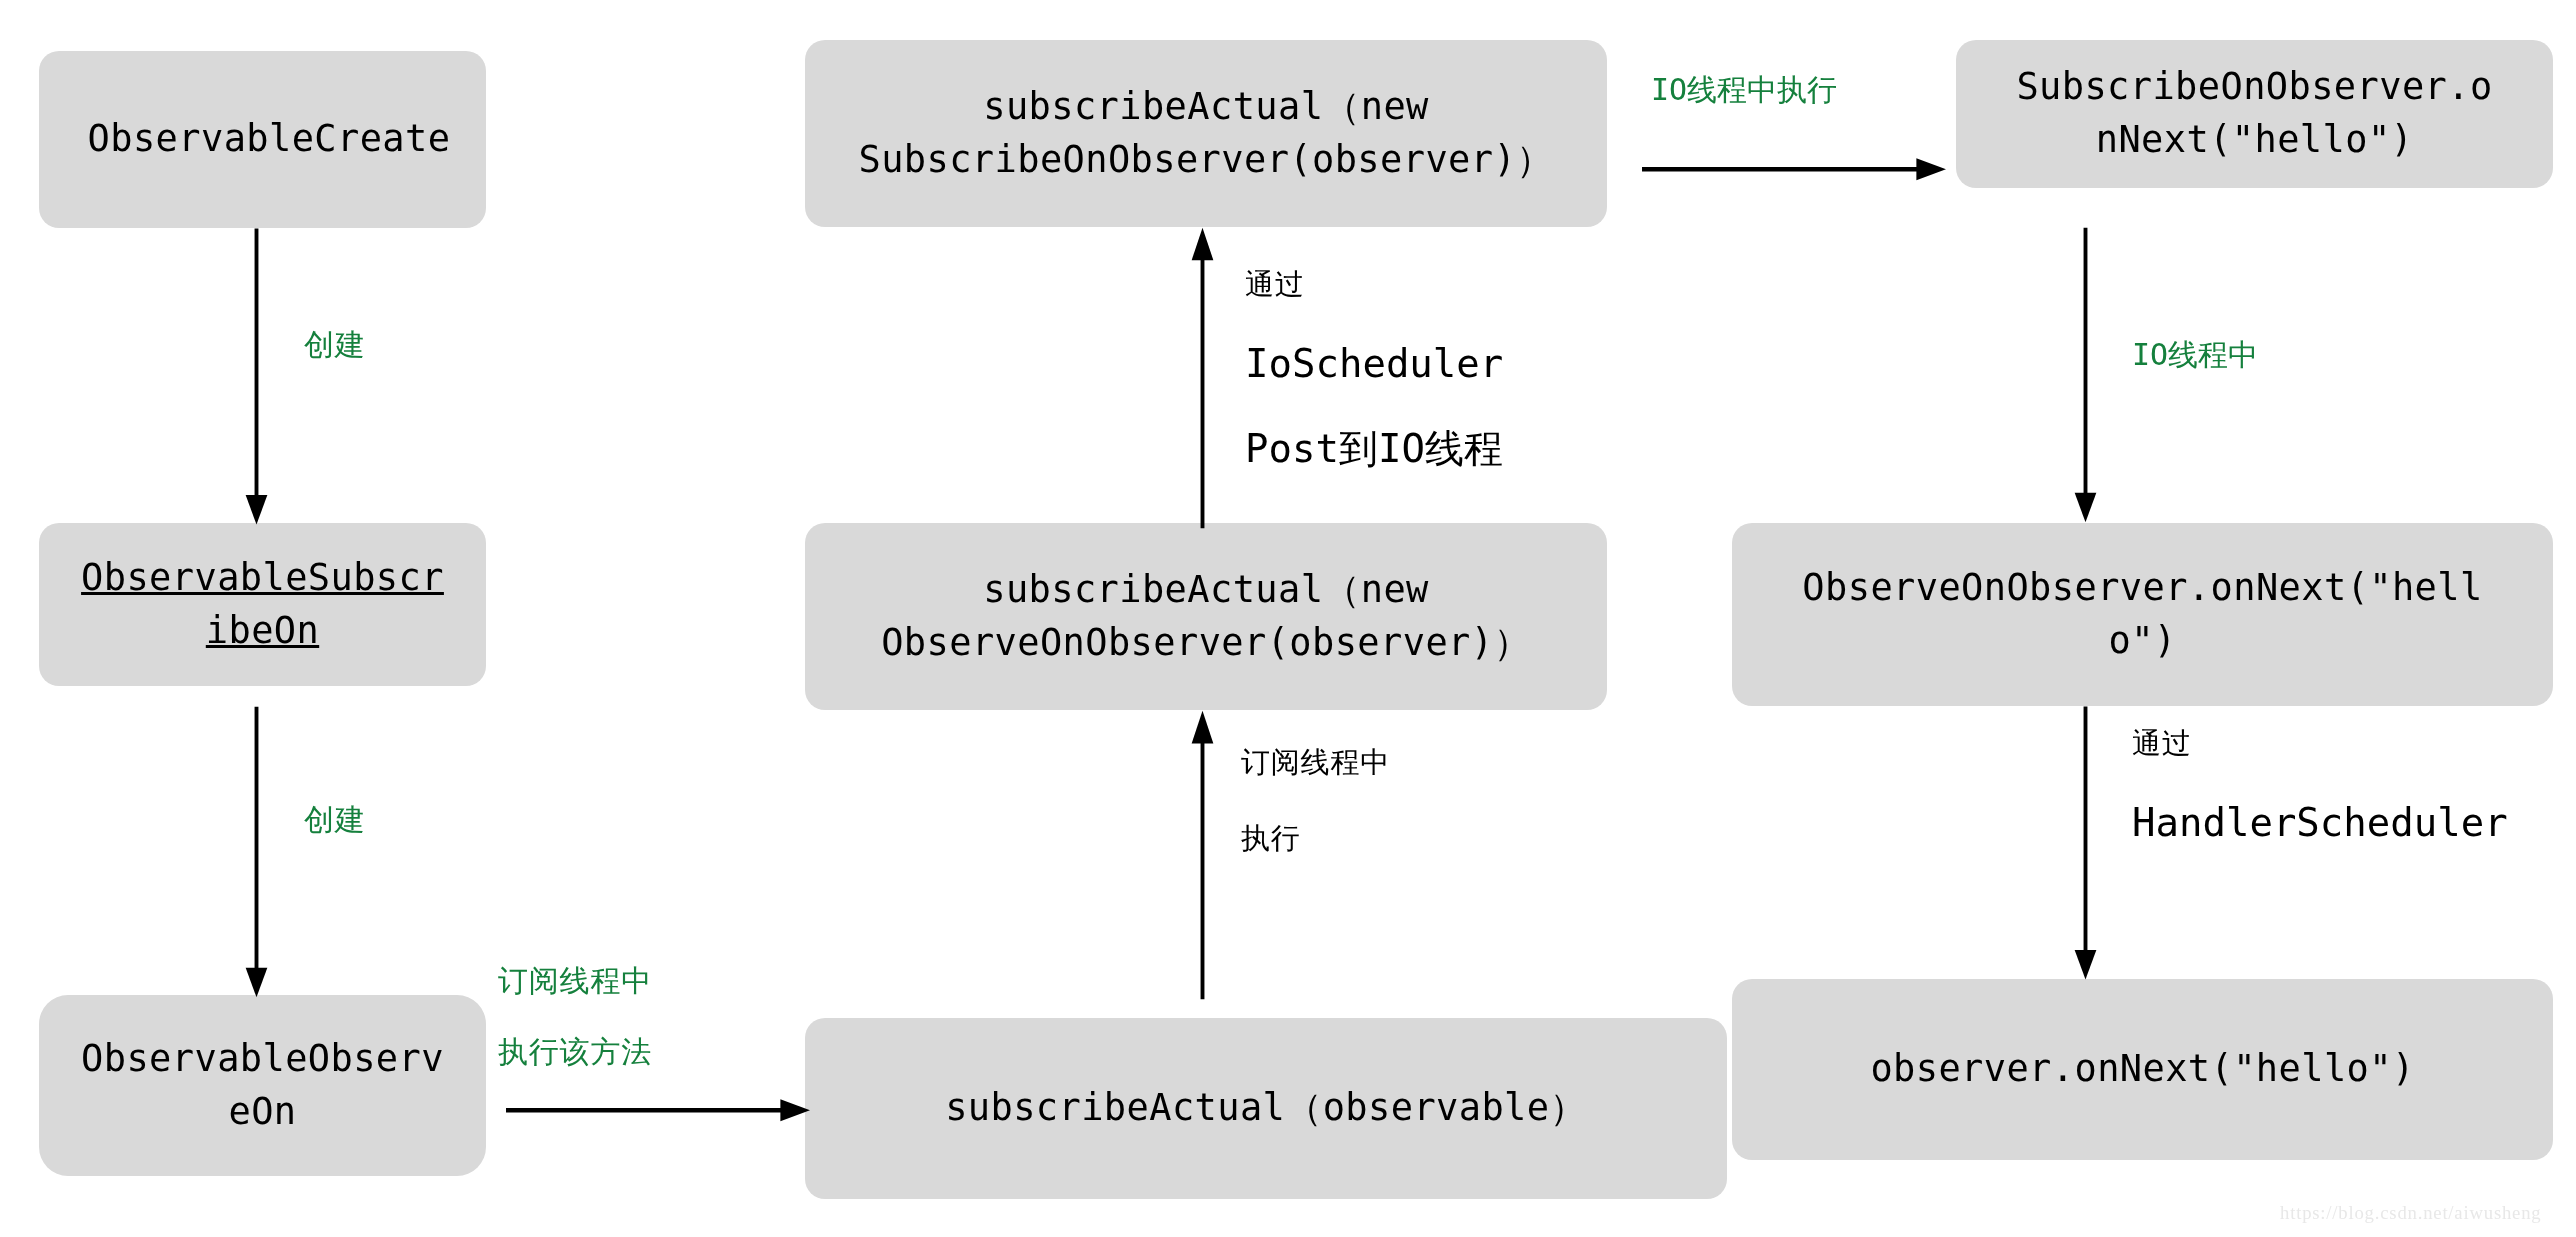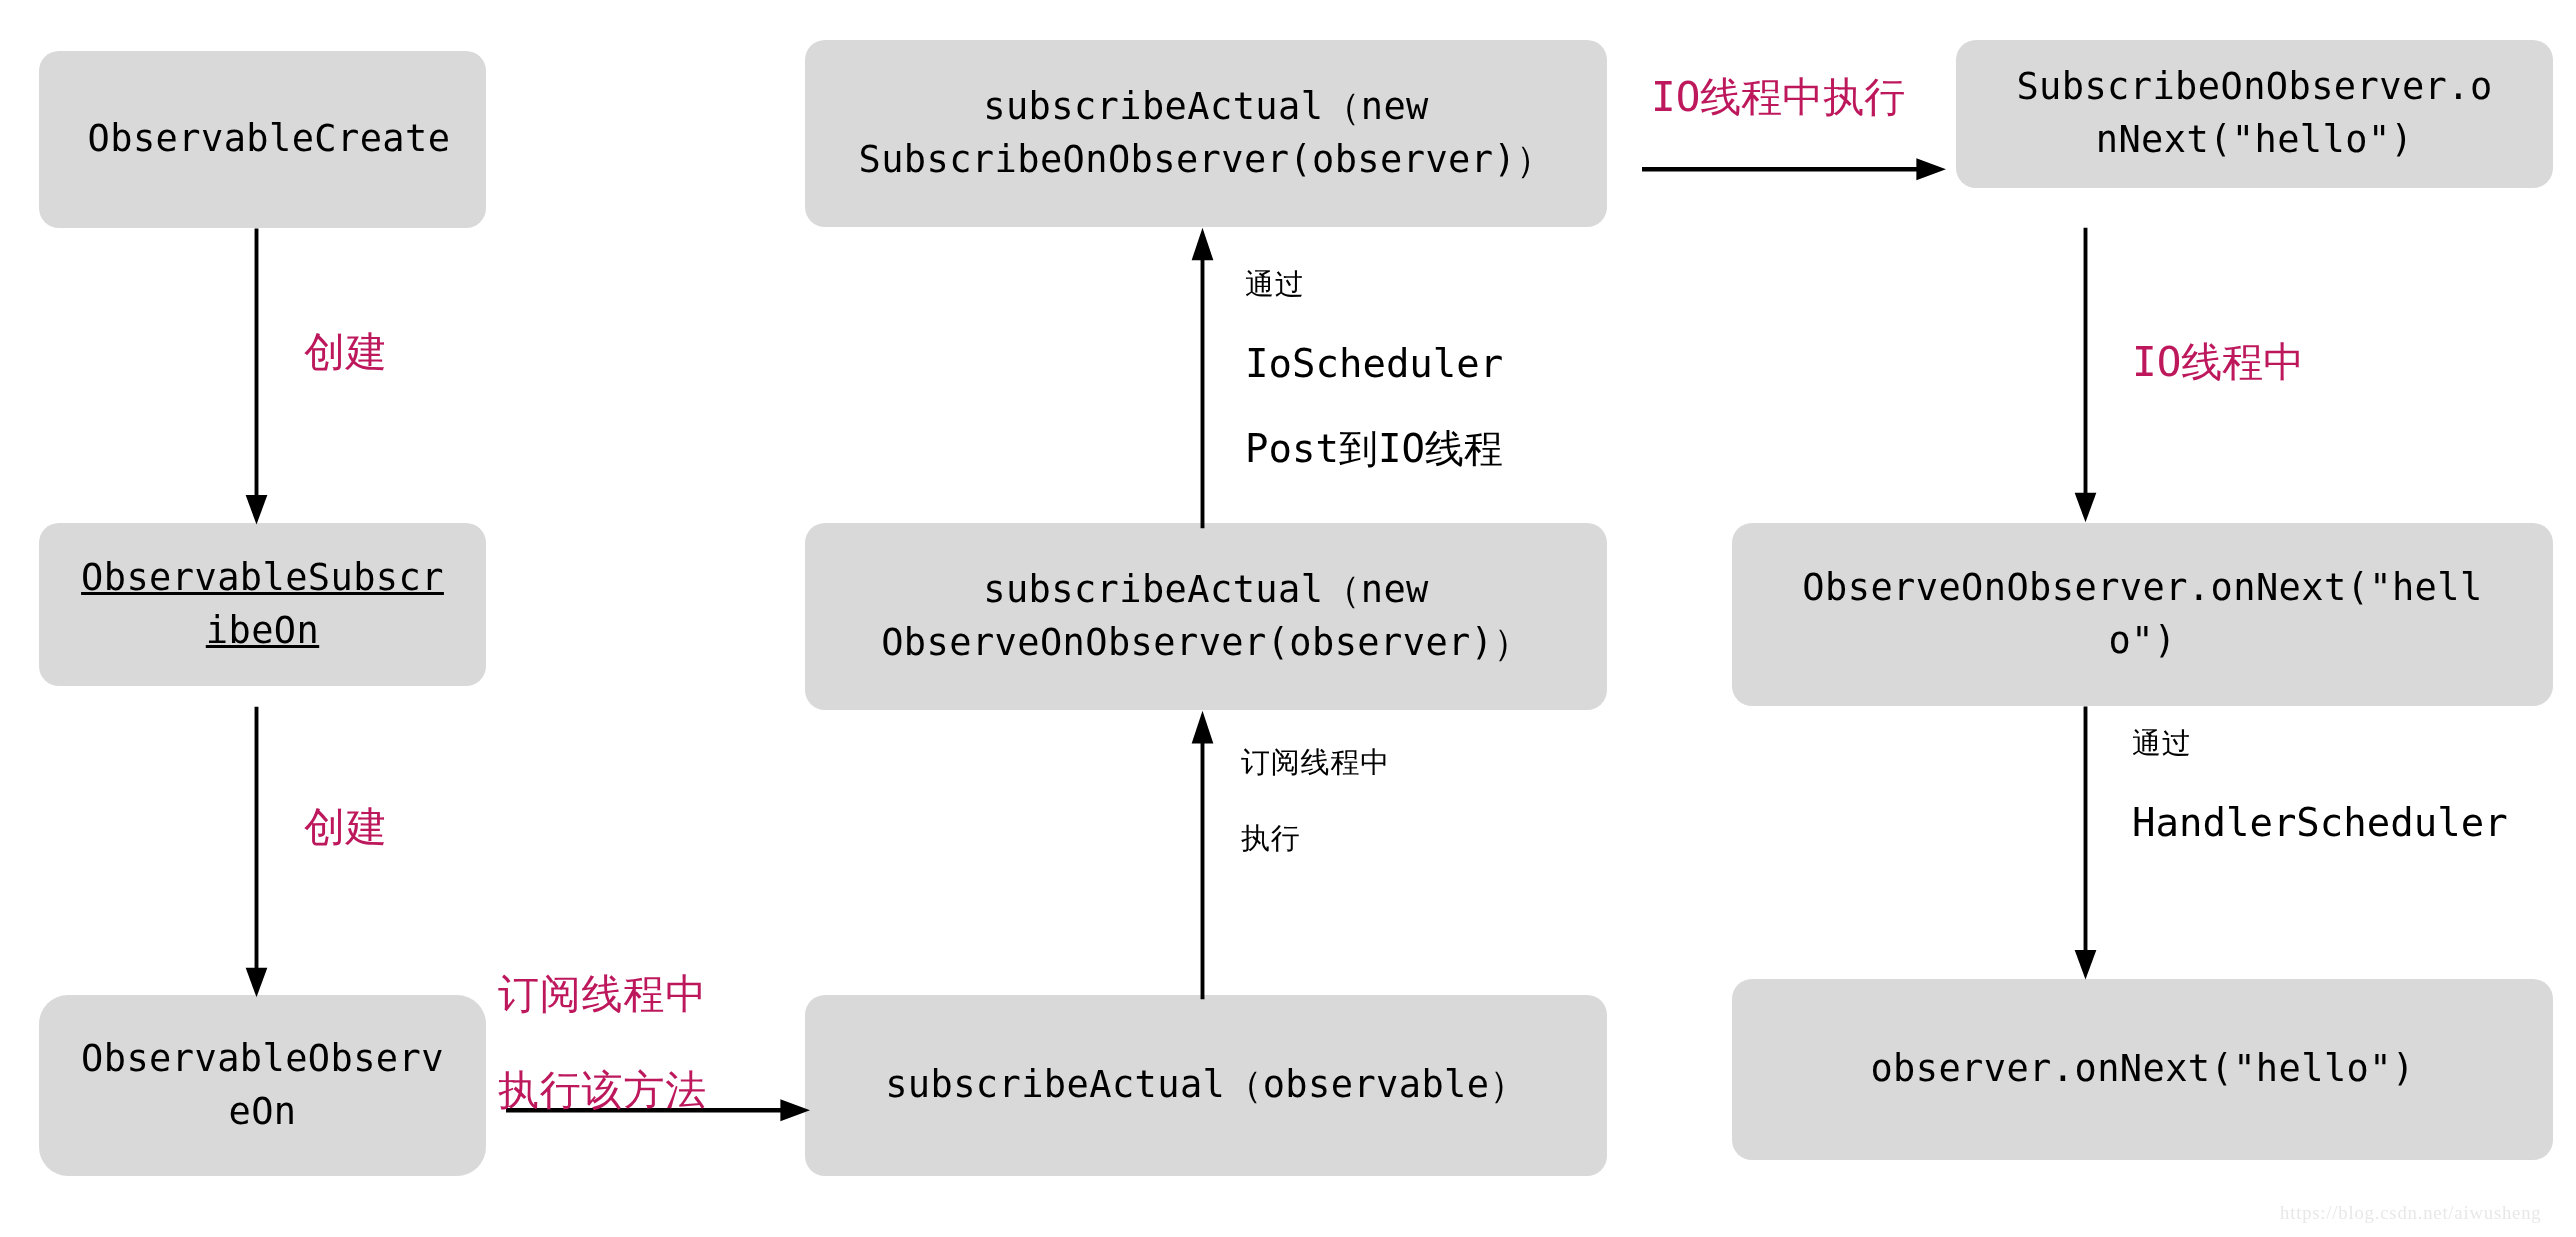"IO线程中执行" .elabel { color: #be185d -> #15803d; font-size: 41px -> 30px }
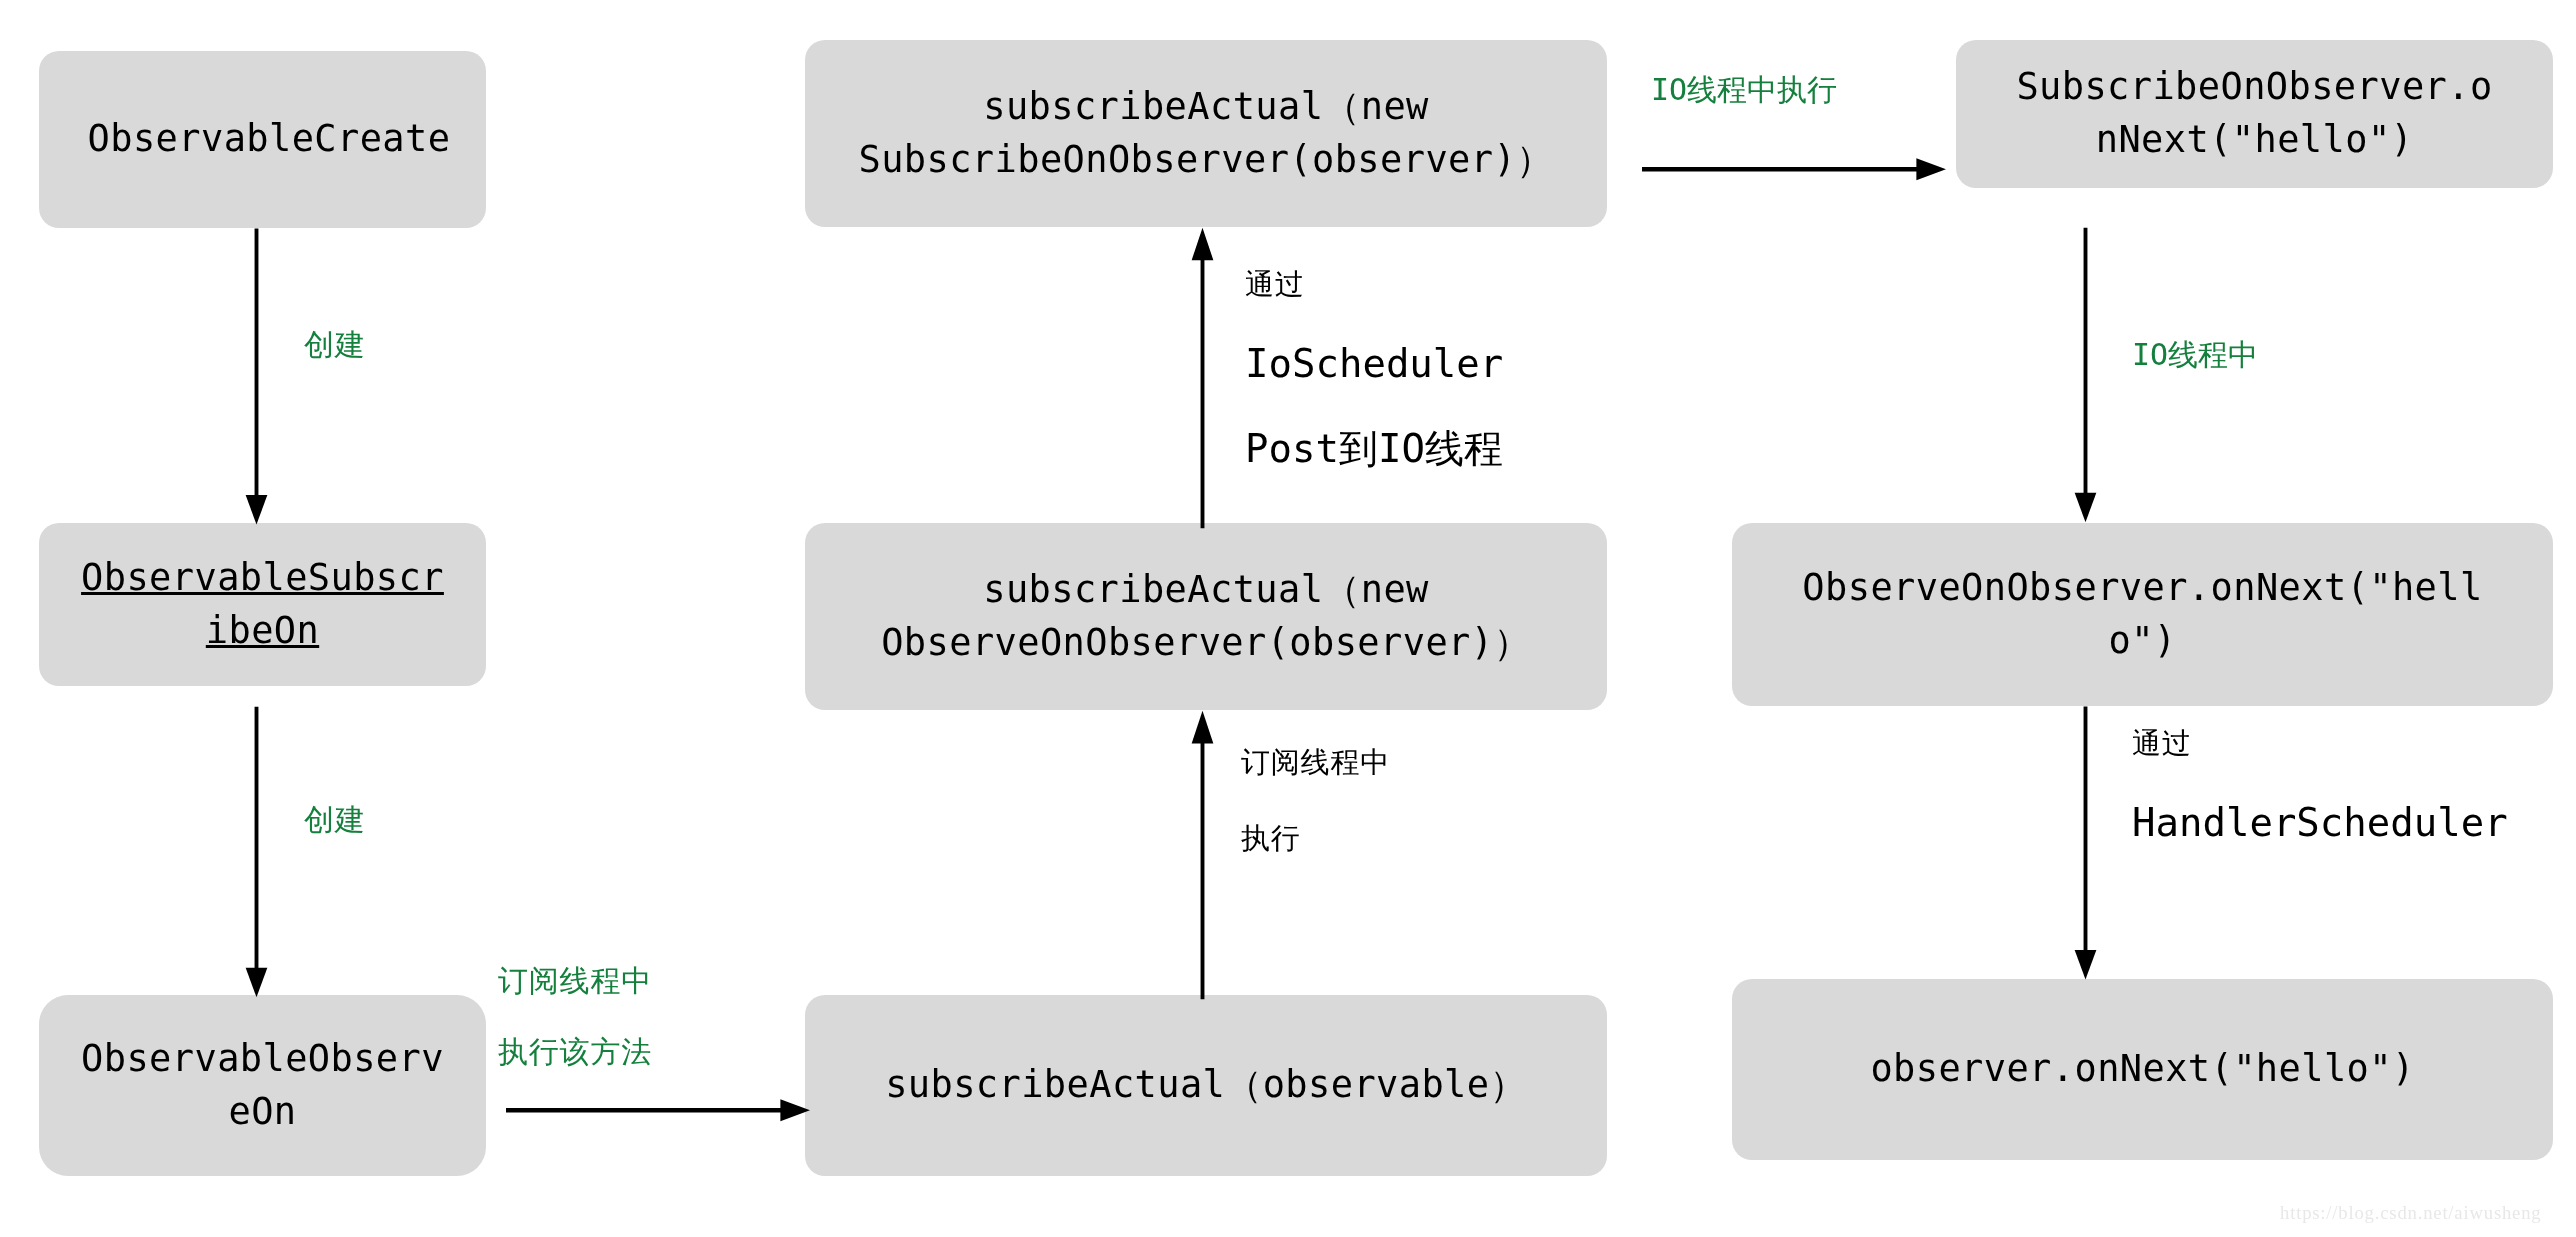"subscribeActual（observable）" #n-subscribe-actual-ob { top: 995px -> 1018px; width: 802px -> 922px }
